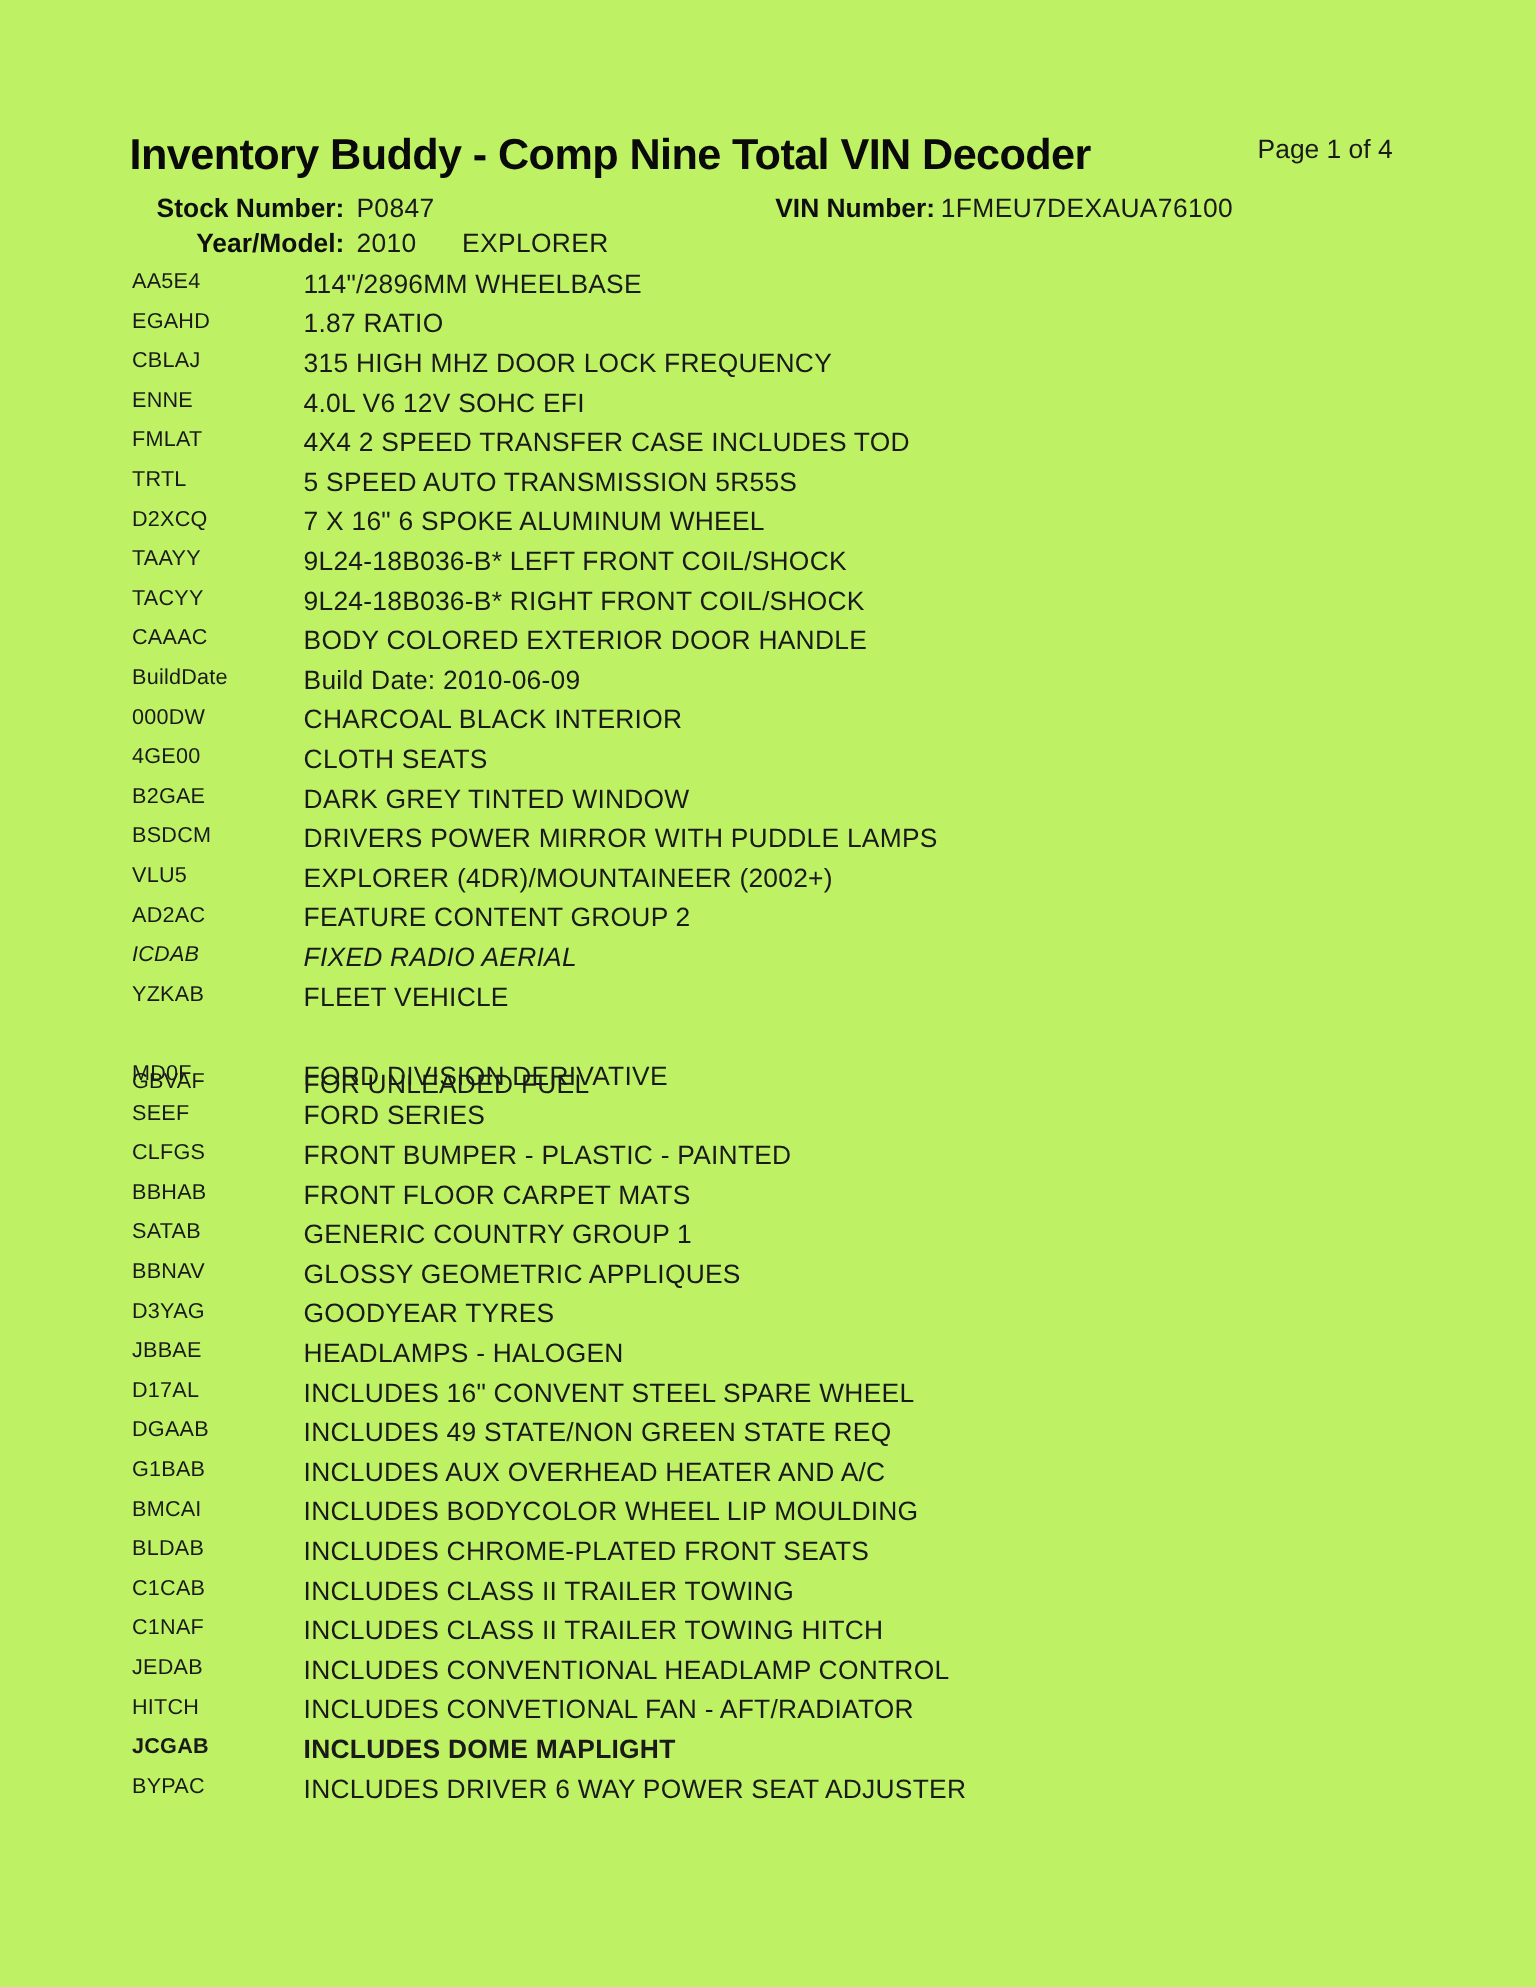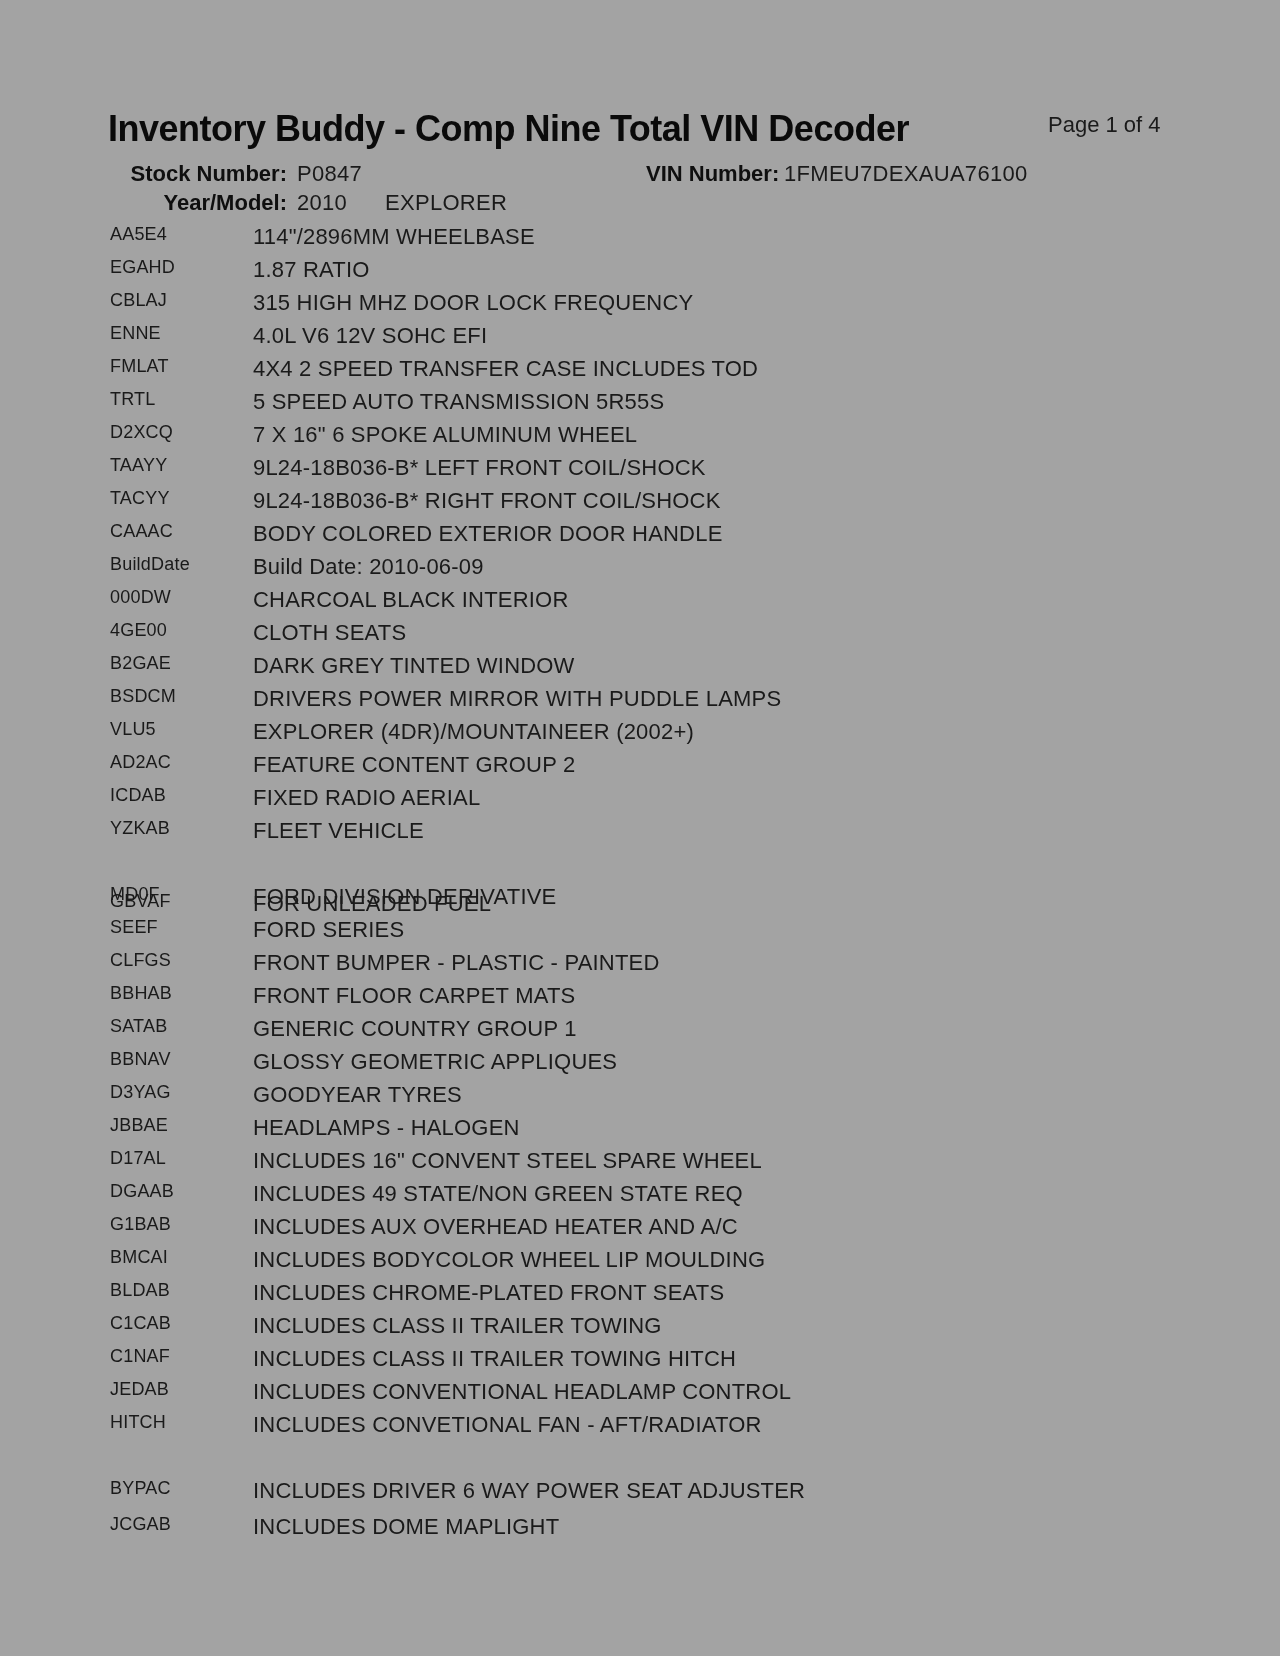"Inventory Buddy - Comp Nine" .page { background: #a3a3a3 -> #bef264 }
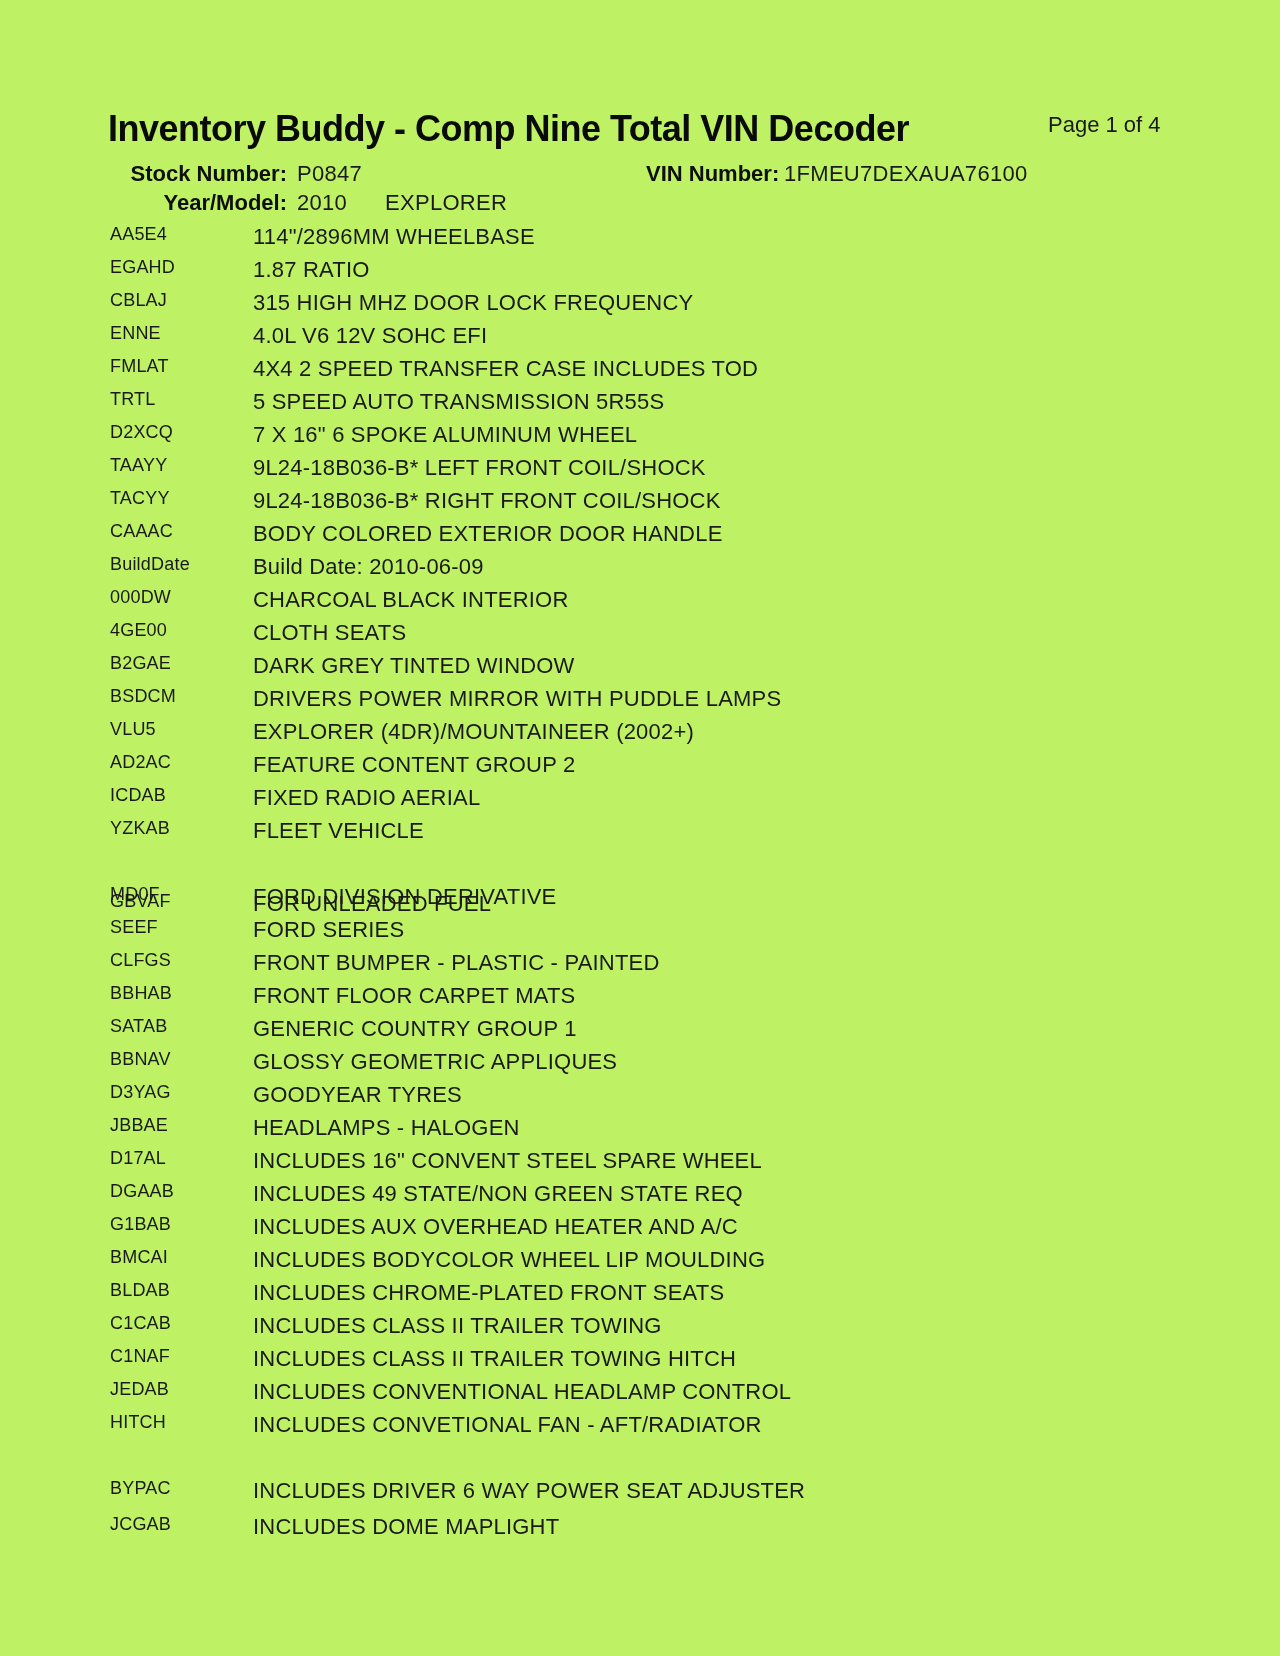"ICDAB FIXED RADIO AERIAL" div.opt-row { font-style: none -> italic }
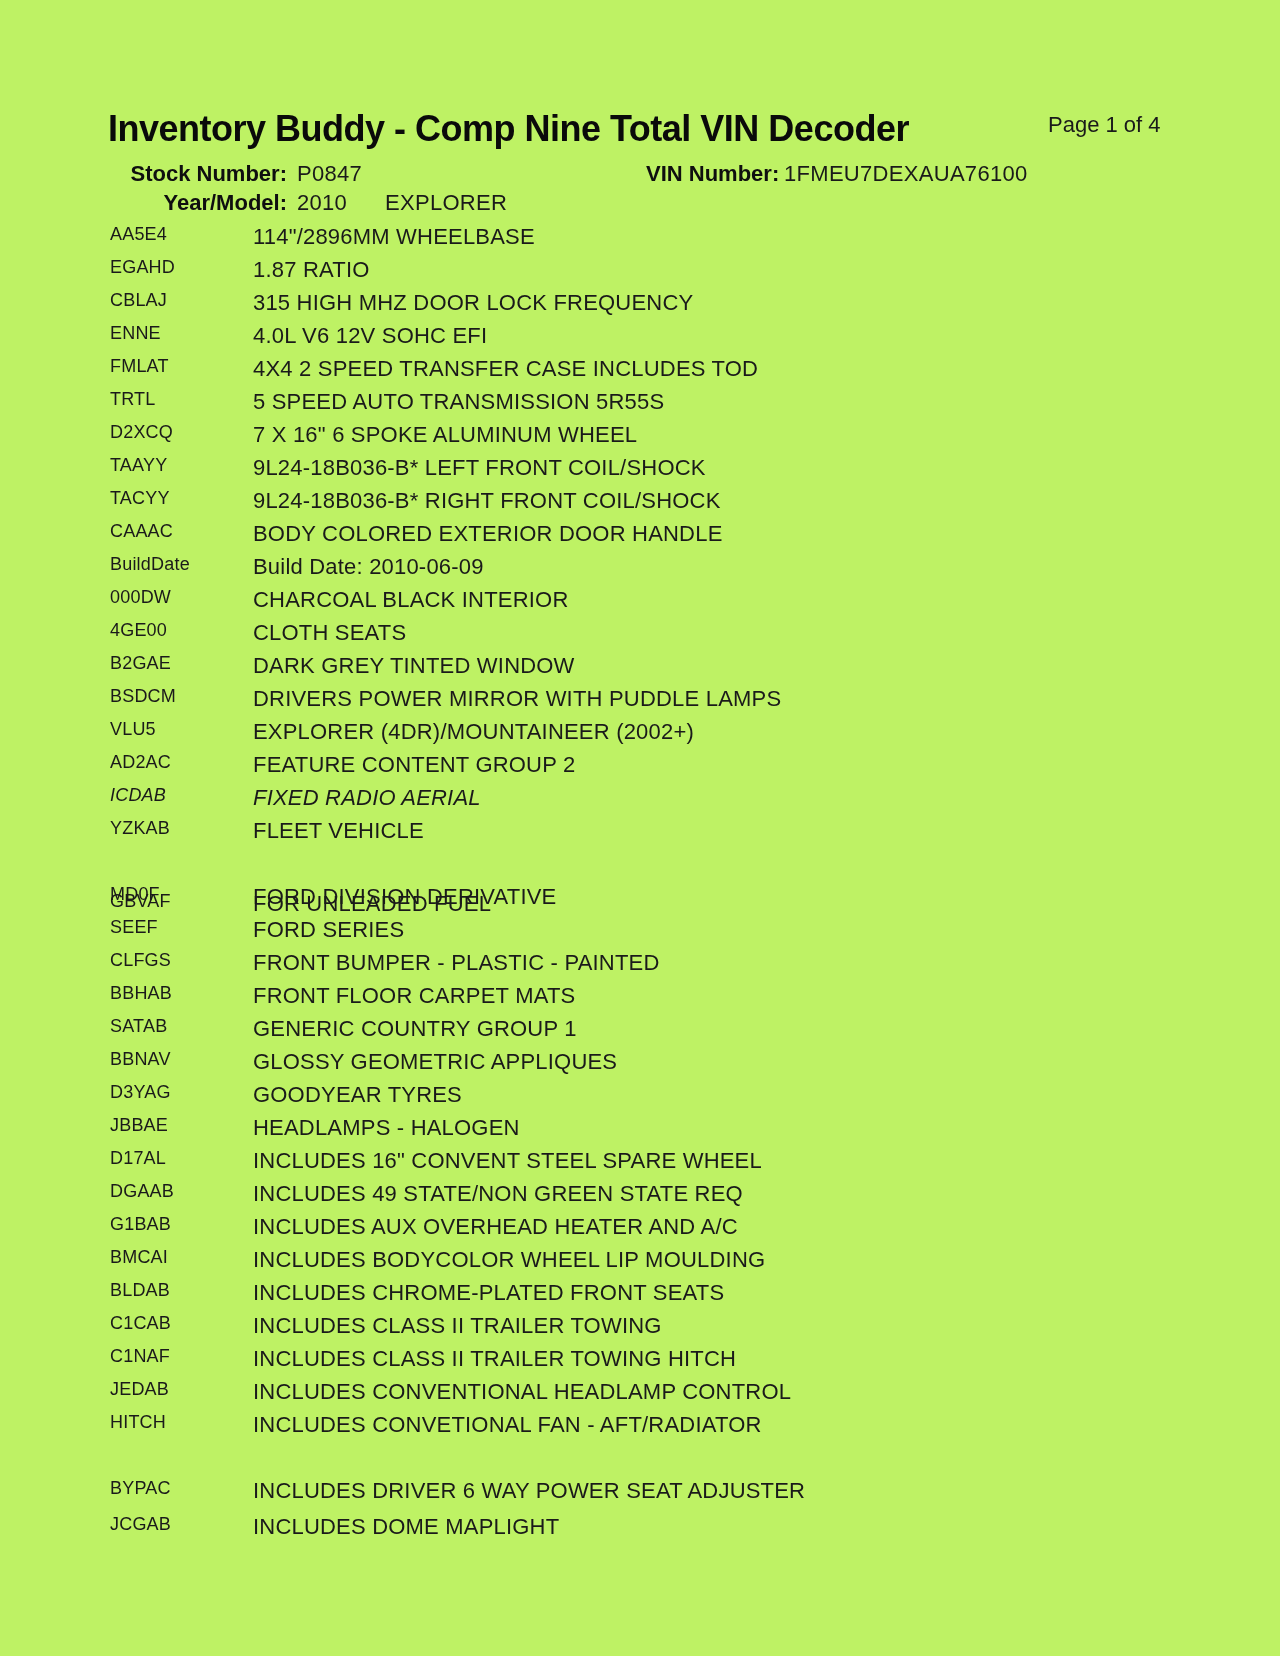"JCGAB INCLUDES DOME MAPLIGHT" div.opt-row { font-weight: none -> bold; top: 1514px -> 1445px }
